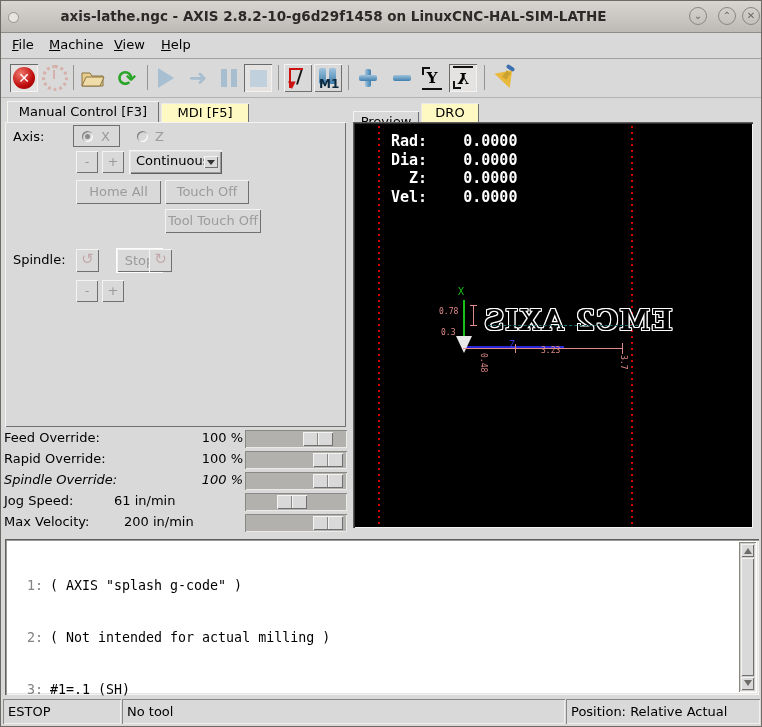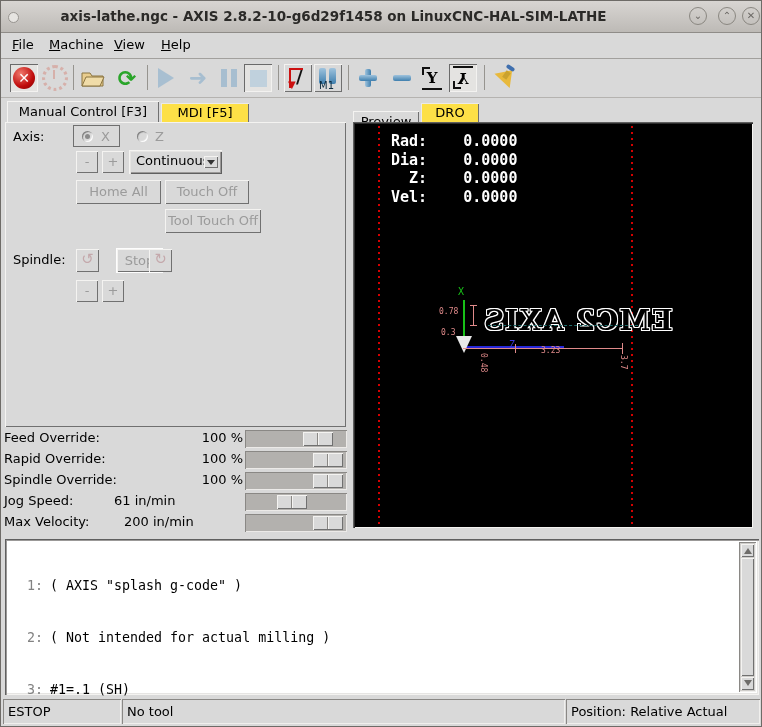"M1" .m1-glyph em { font-size: 10px -> 12px; font-weight: normal -> bold }
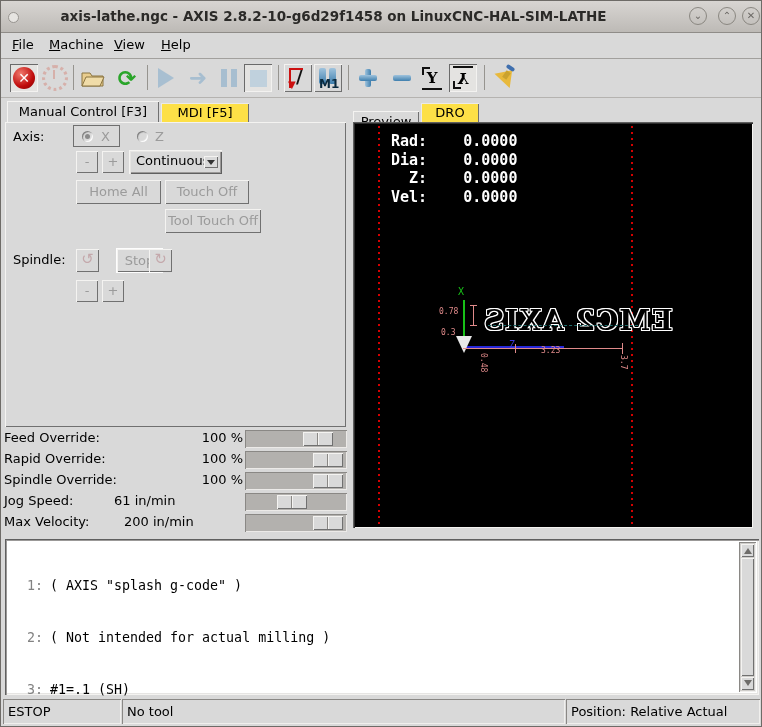"MDI [F5]" .tab.inactive { background: #fde047 -> #fef9c3 }
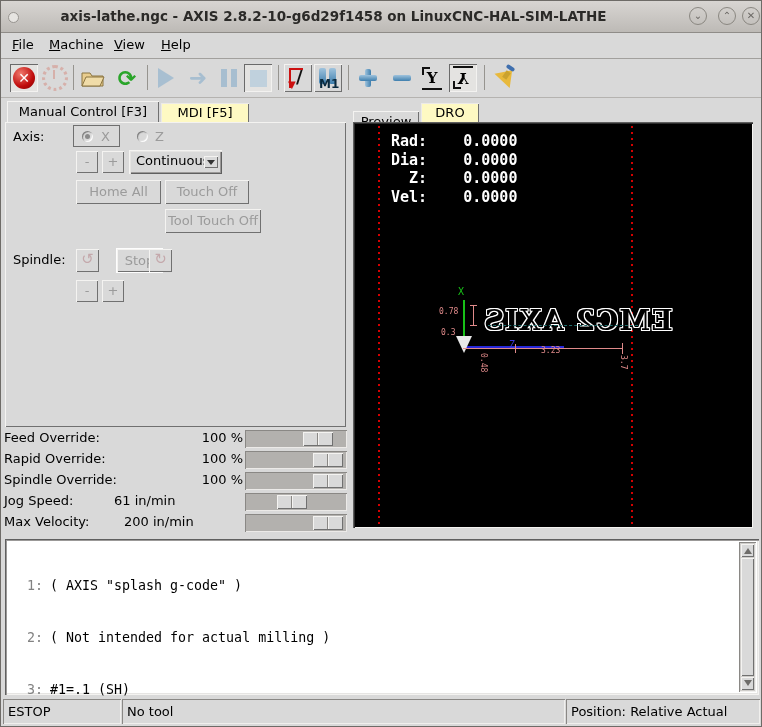"Spindle Override:" div.abs { font-style: none -> italic }
